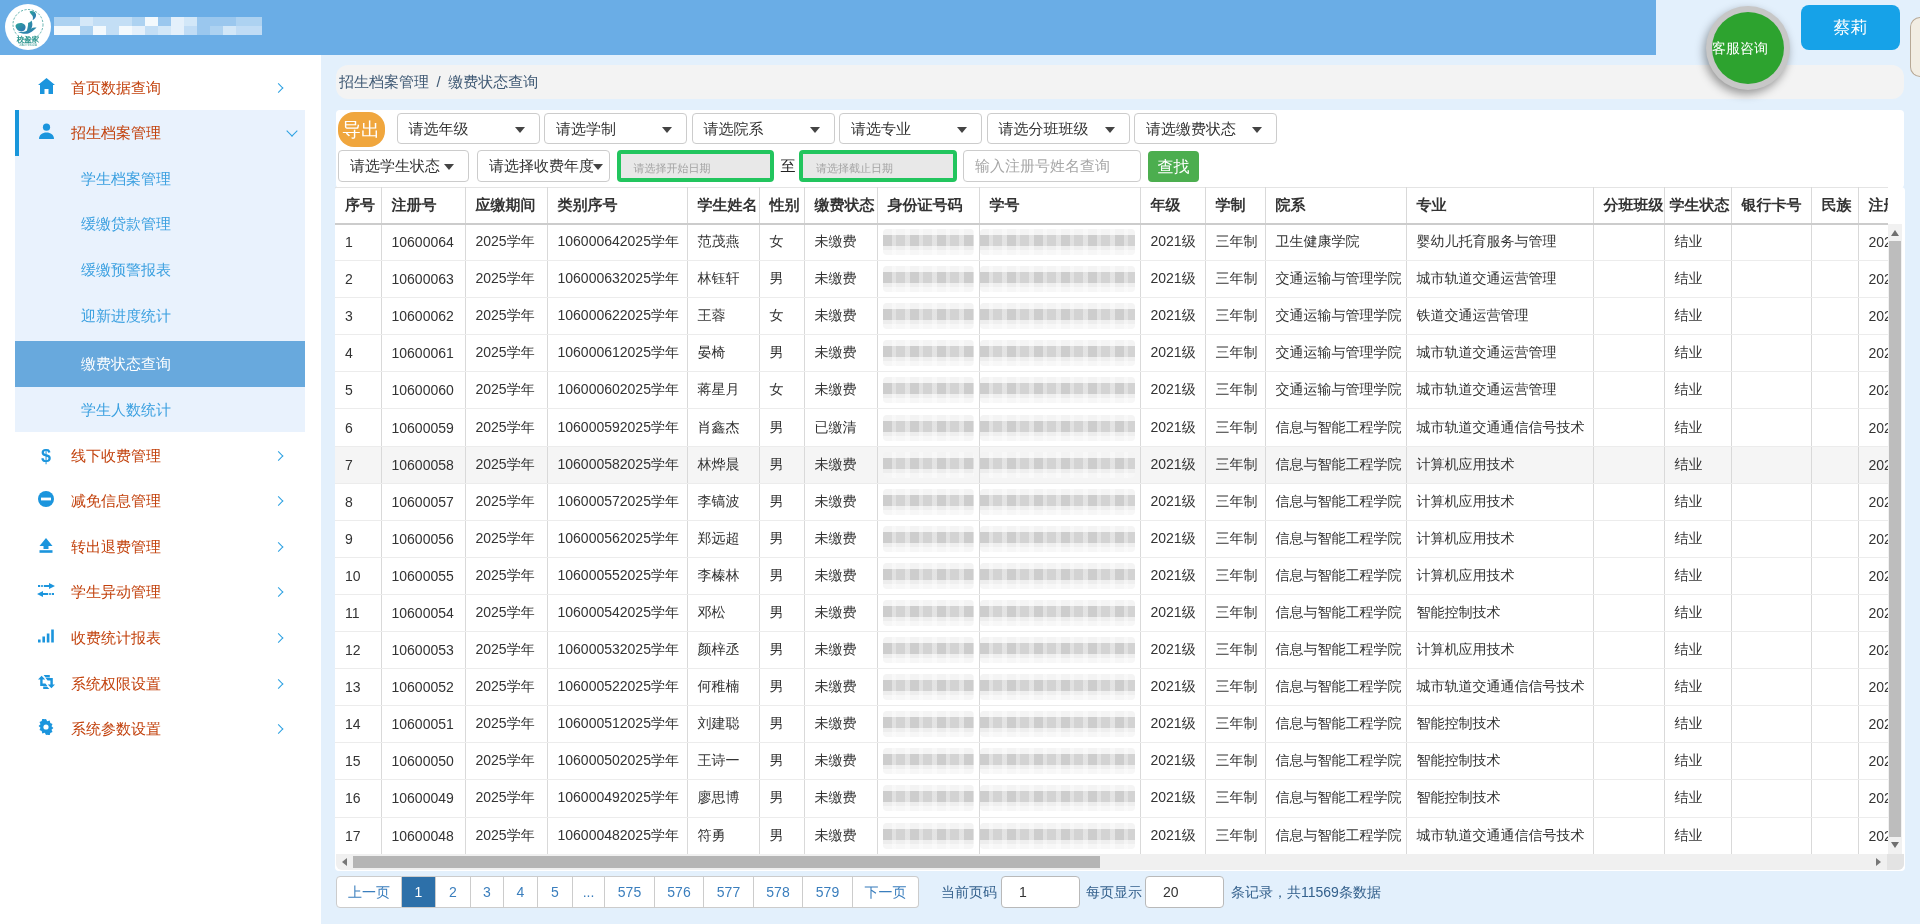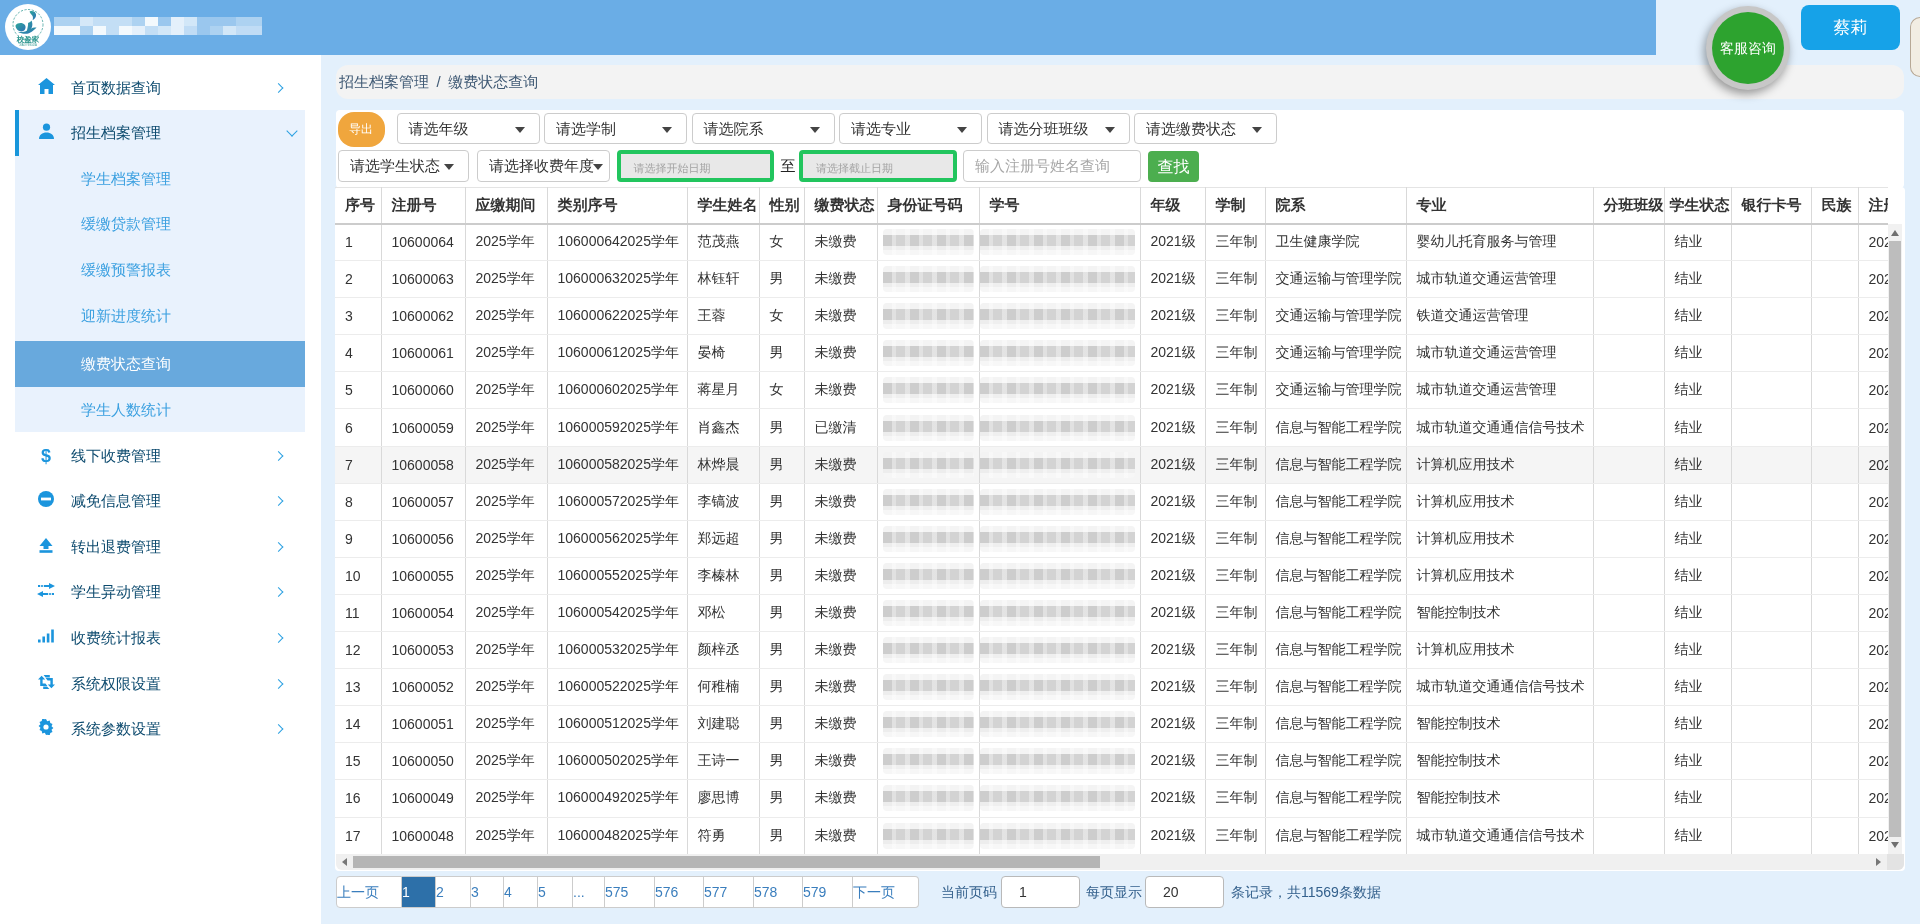"客服咨询" #svc .inner { text-align: center -> none }
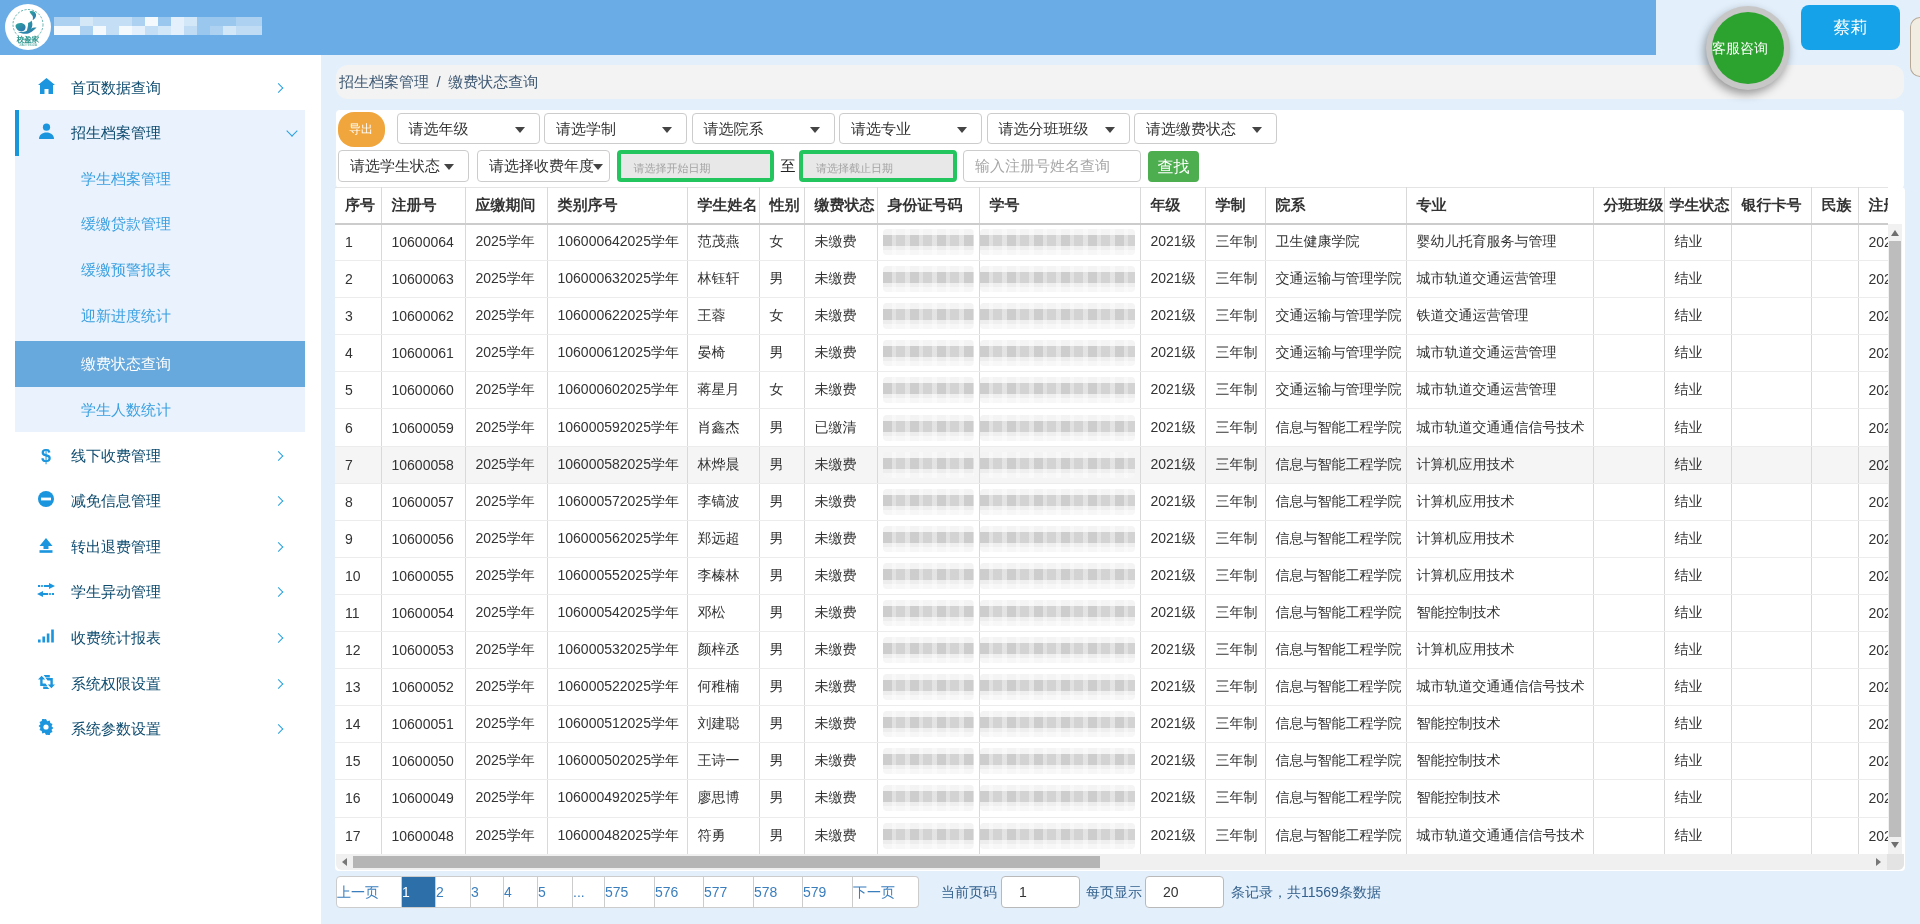"首页数据查询" .mtxt { color: #0c4a6e -> #c2410c }
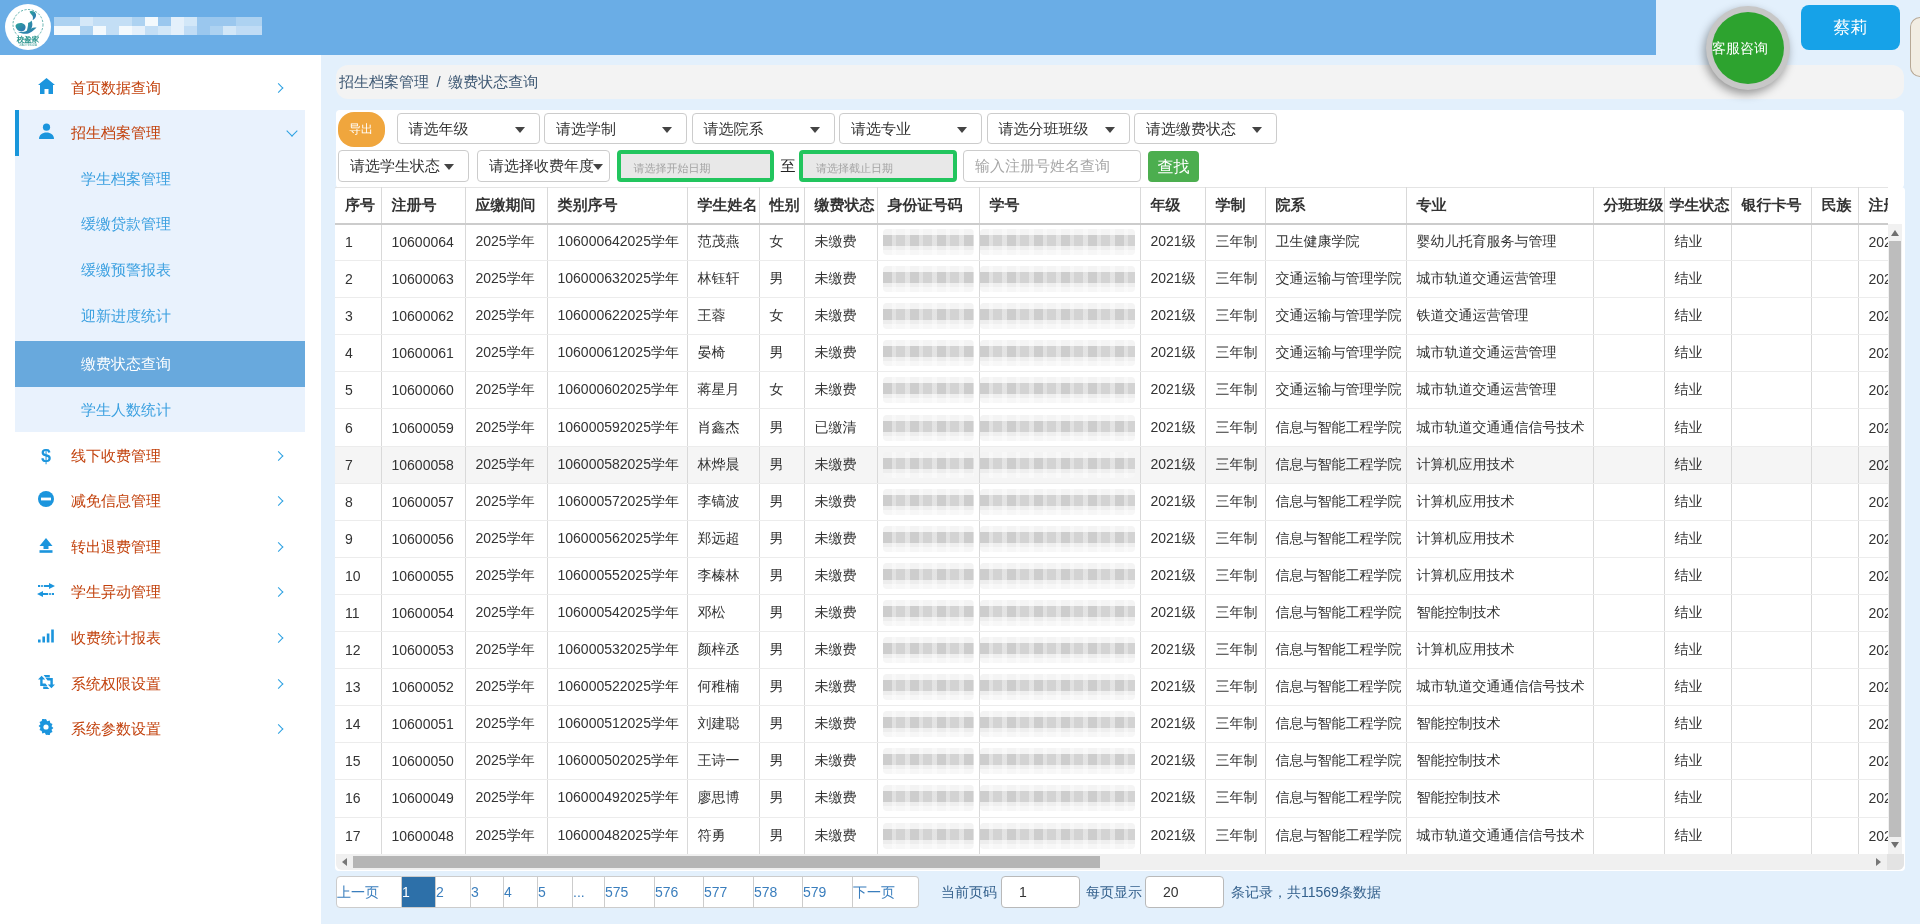"导出" #exportbtn { font-size: 12px -> 19px }
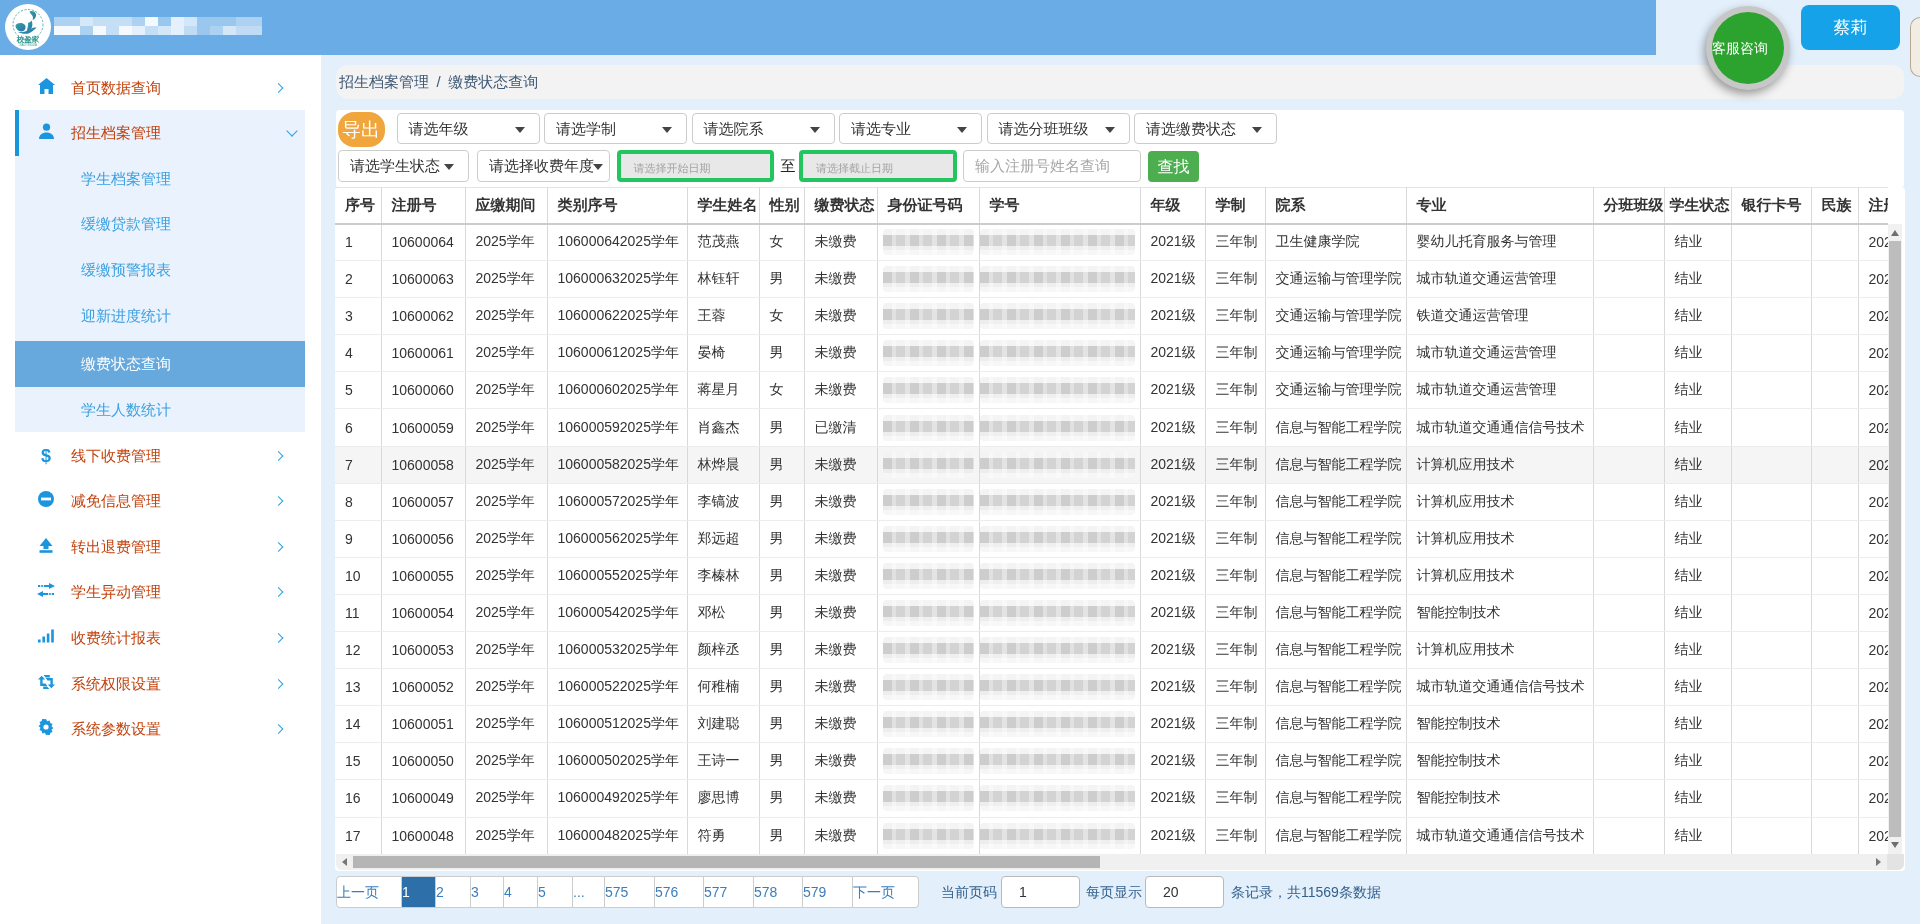"上一页" .pg { text-align: left -> center }
